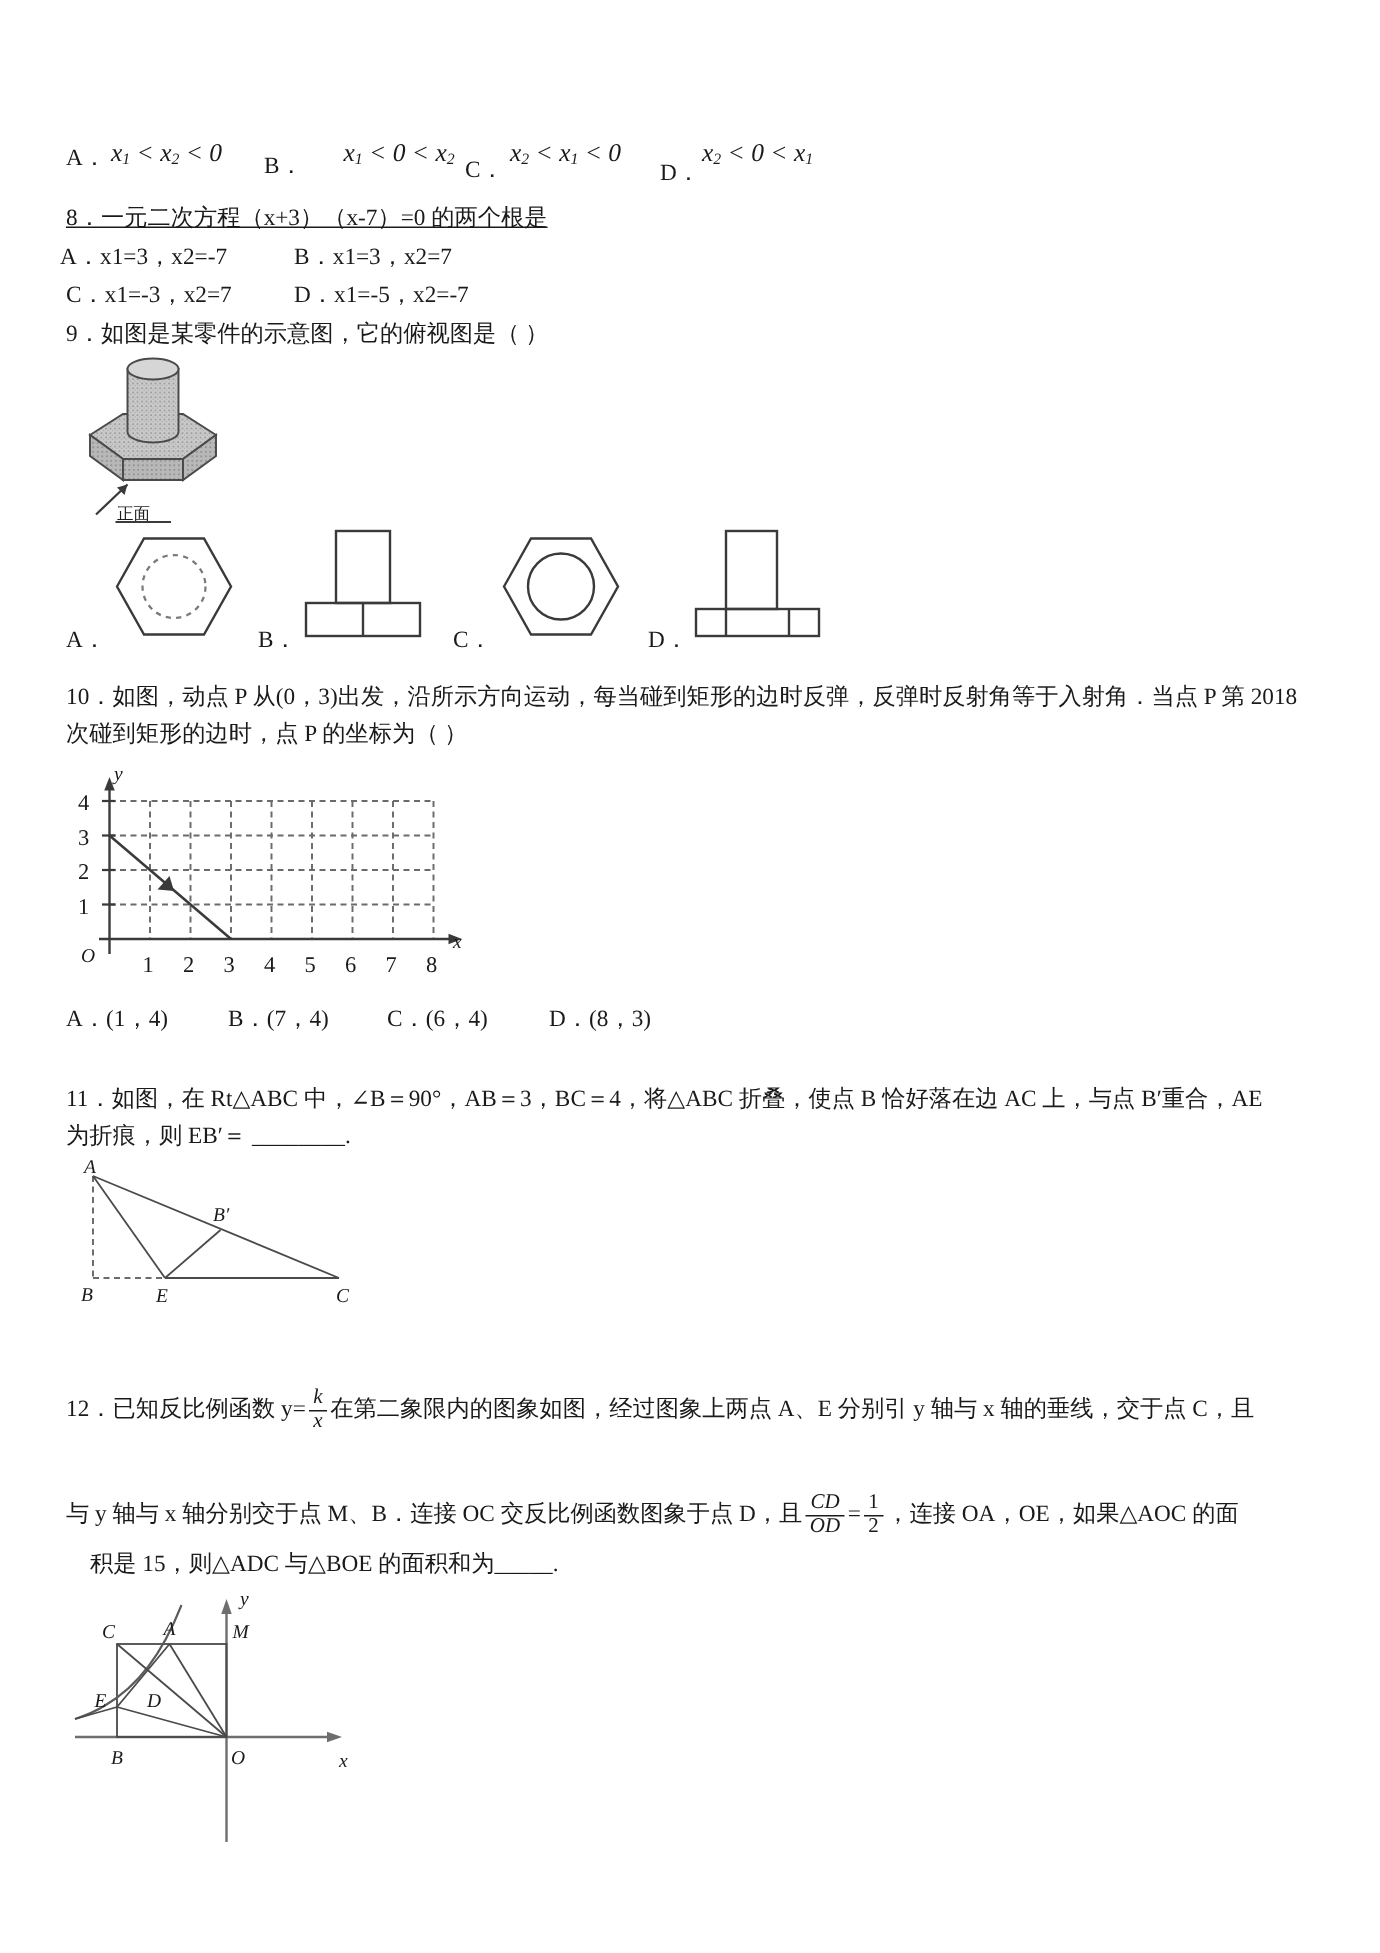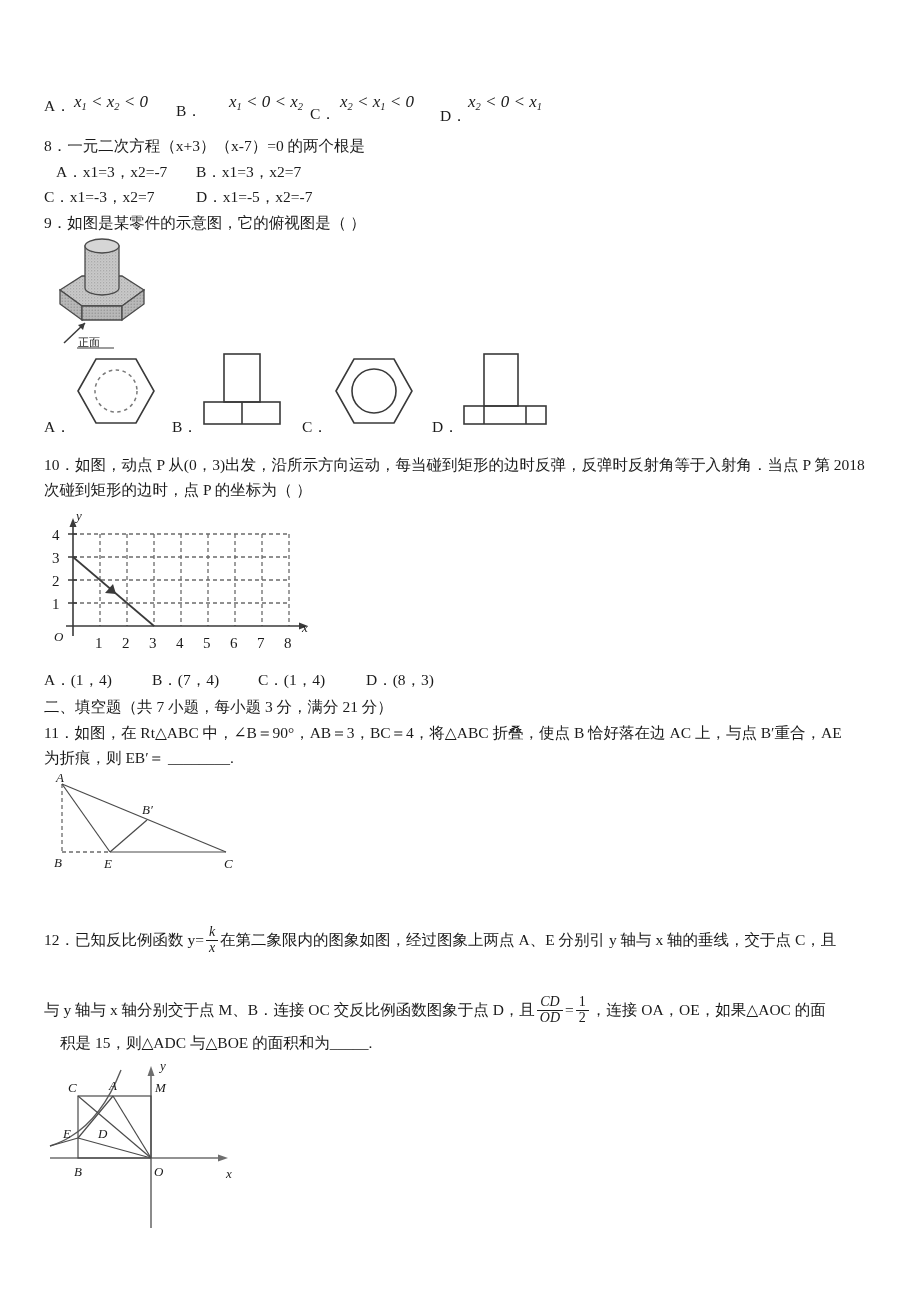"8．一元二次方程（x+3）（x-7）=0 的两个根是" div.ln { text-decoration: none -> underline }
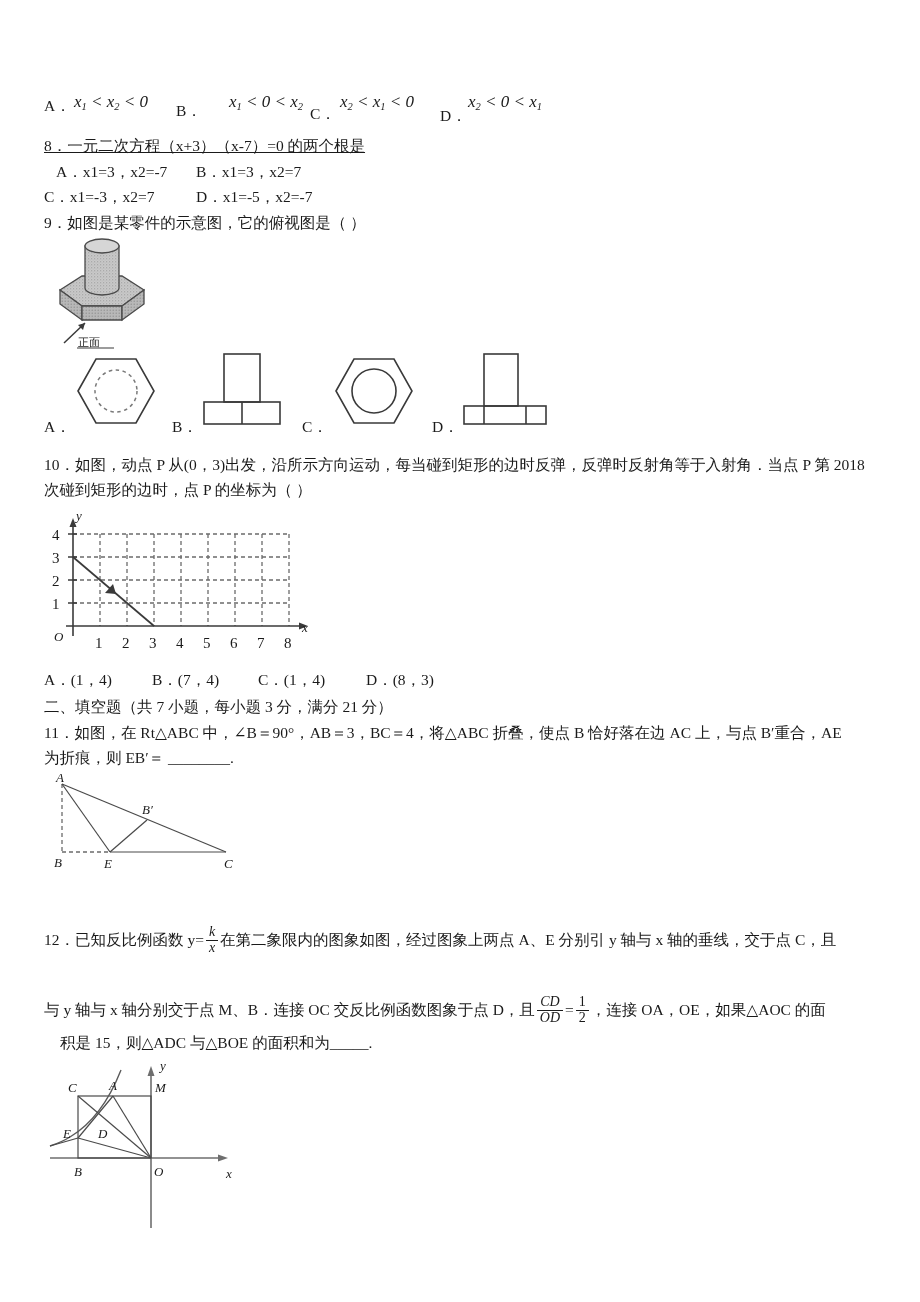"A．x1=3，x2=-7" div.ln { left: 56px -> 40px }
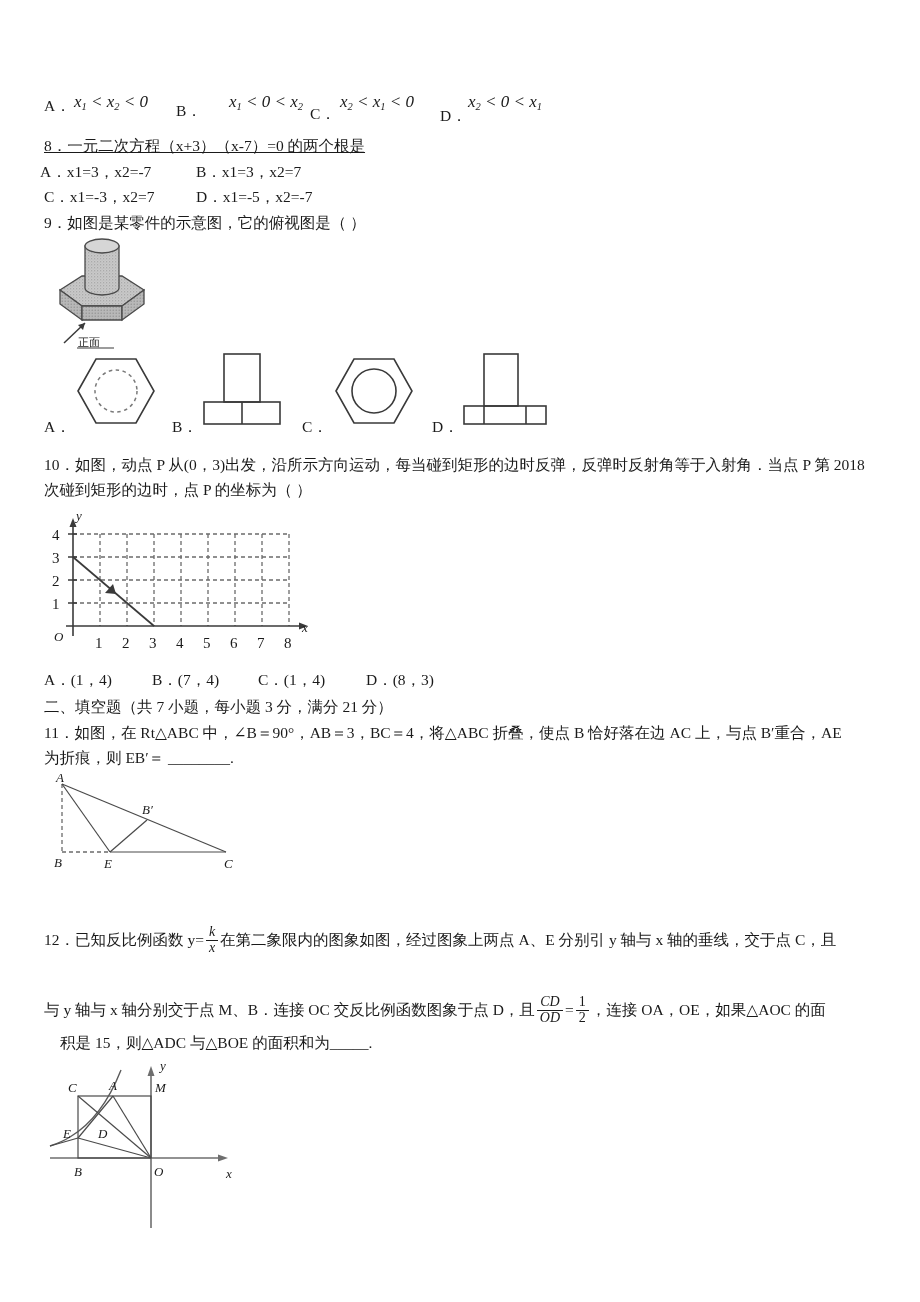"C．(1，4)" div.ln { text: 1 -> 6 }
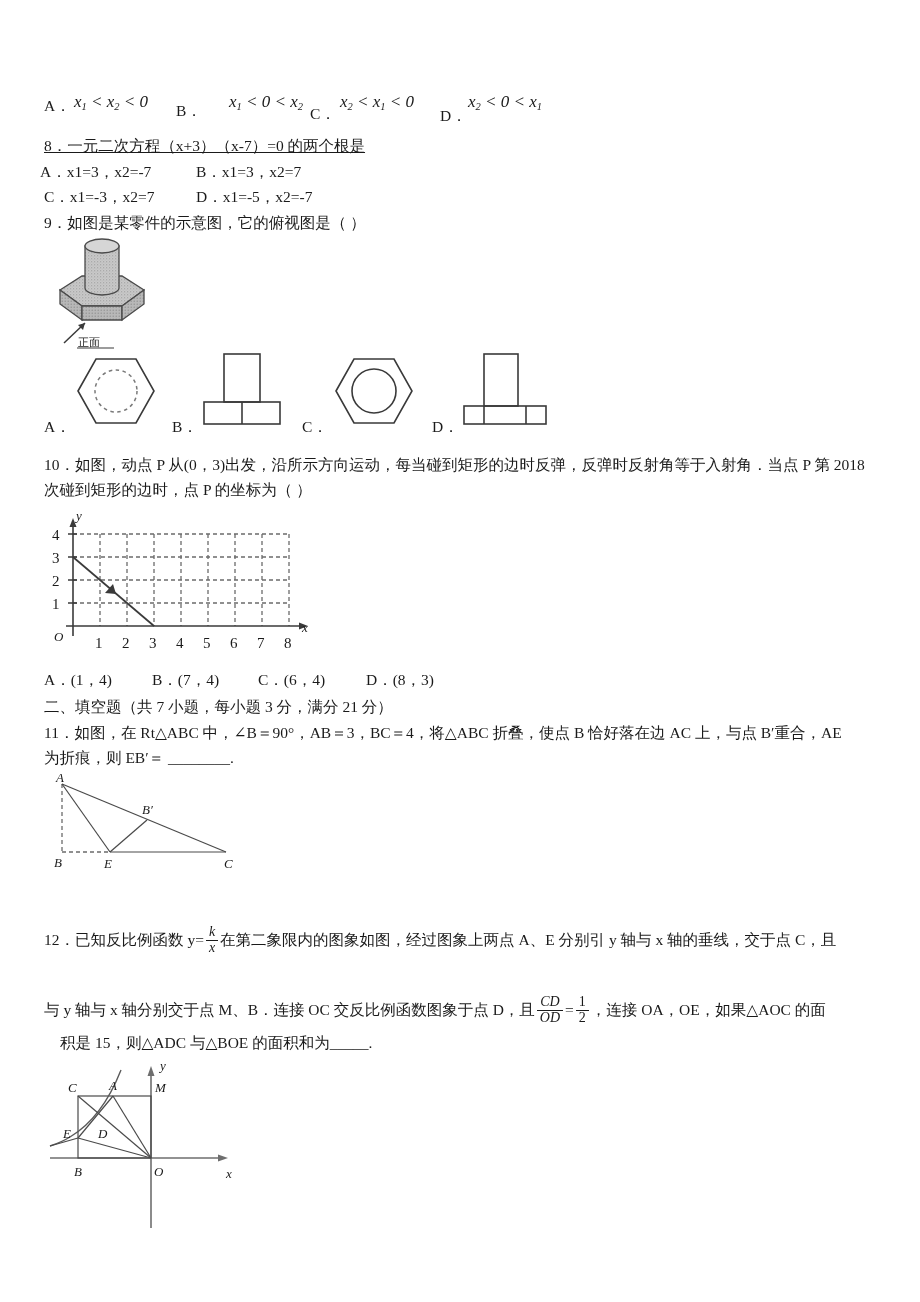"二、填空题（共 7 小题，每小题 3 分，满分" div.ln { html: <div>二、填空题（共 7 小题，每小题 3 分，满分 21 分）</div> -> none }
